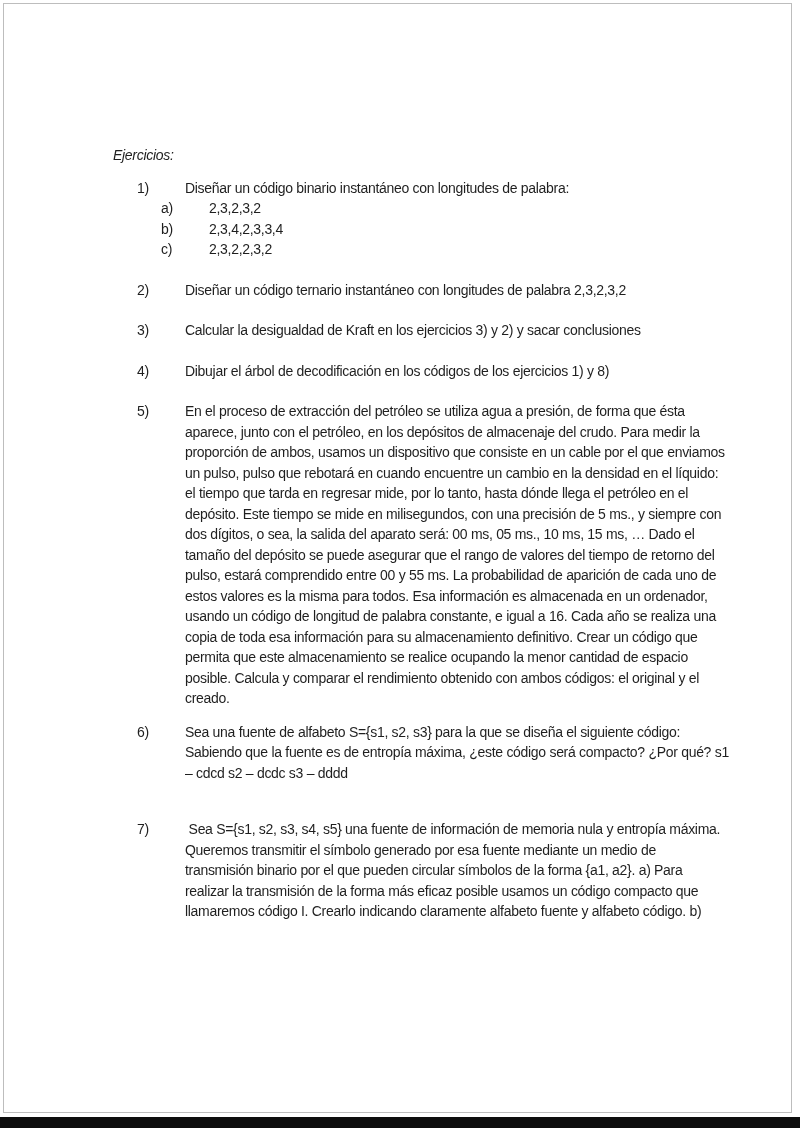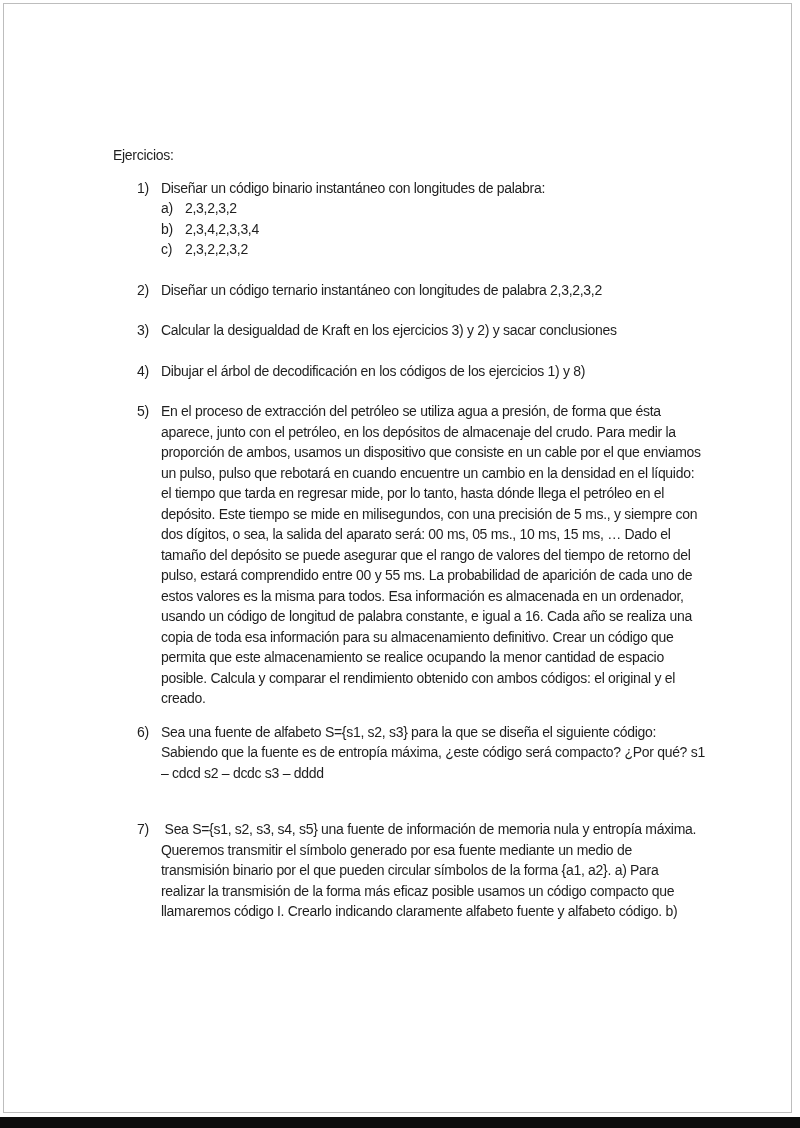"Ejercicios:" .doc-subtitle { font-style: none -> italic }
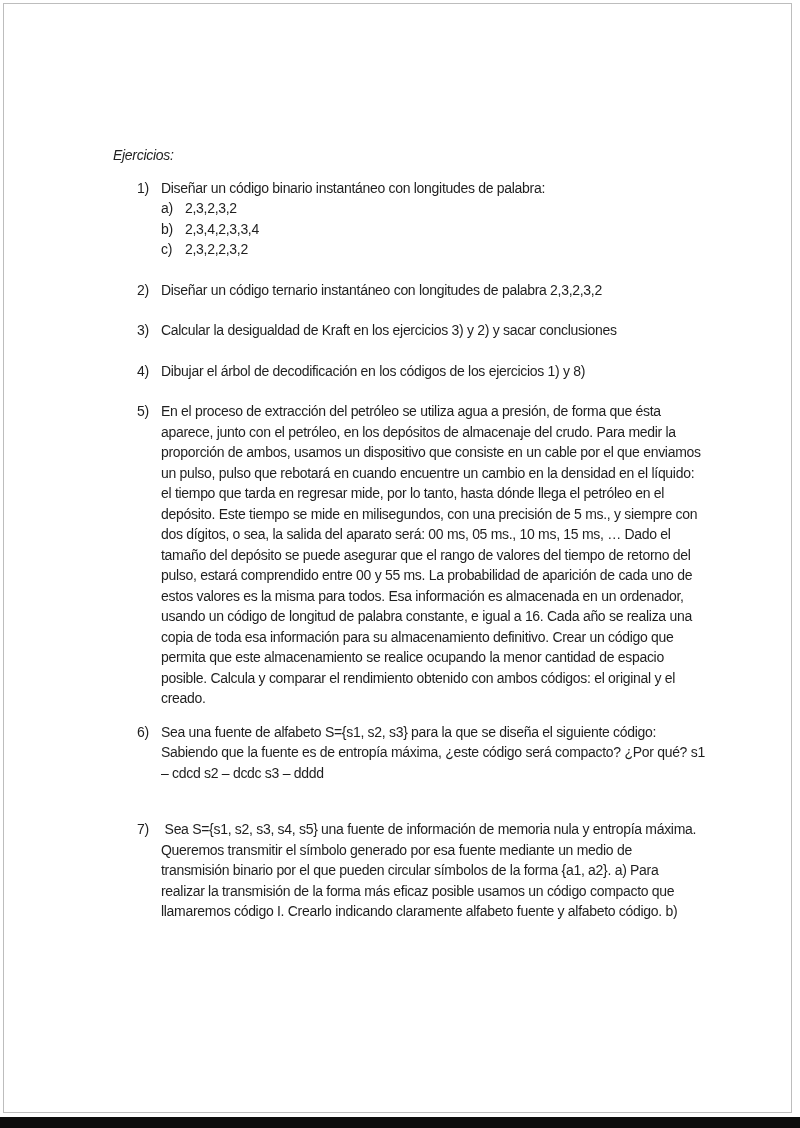"Diseñar un código binario instantáneo" .txt { margin-left: none -> 24px }
